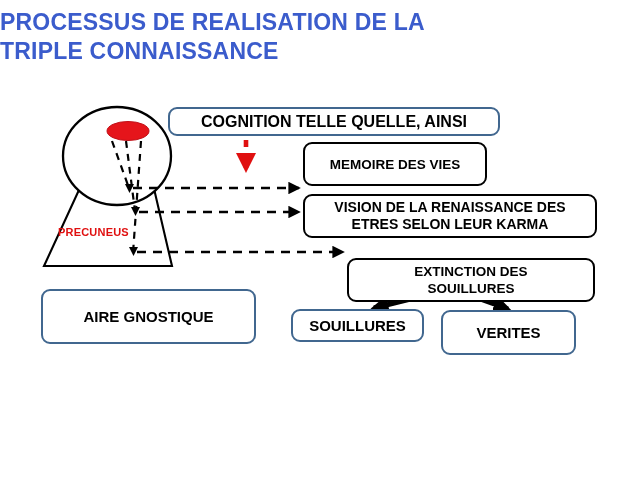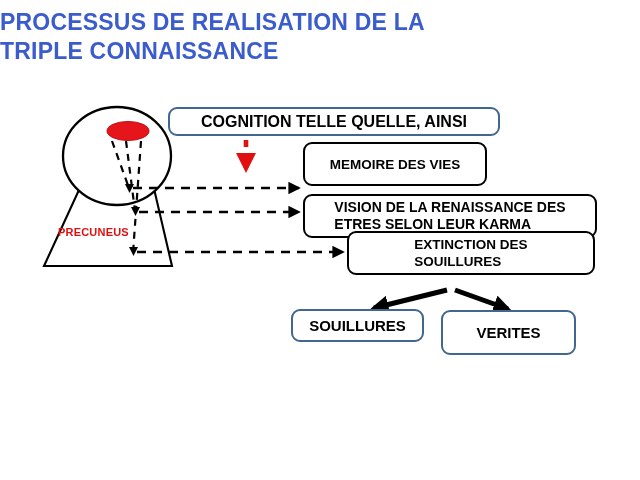"COGNITION TELLE QUELLE, AINSI" .node { text-align: none -> center }
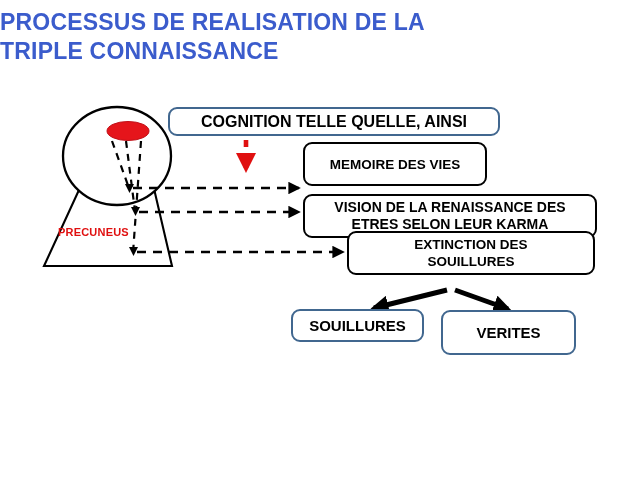"EXTINCTION DES" #box-extinction { top: 231px -> 258px }
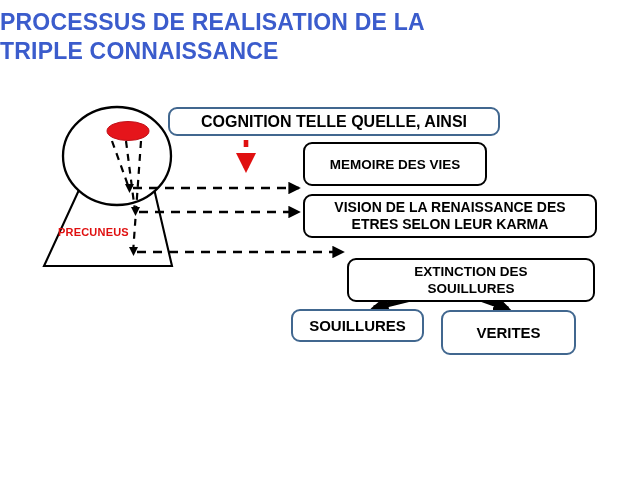"AIRE GNOSTIQUE" div.node { html: none -> <div> <span>AIRE GNOSTIQUE</span> </div> }
